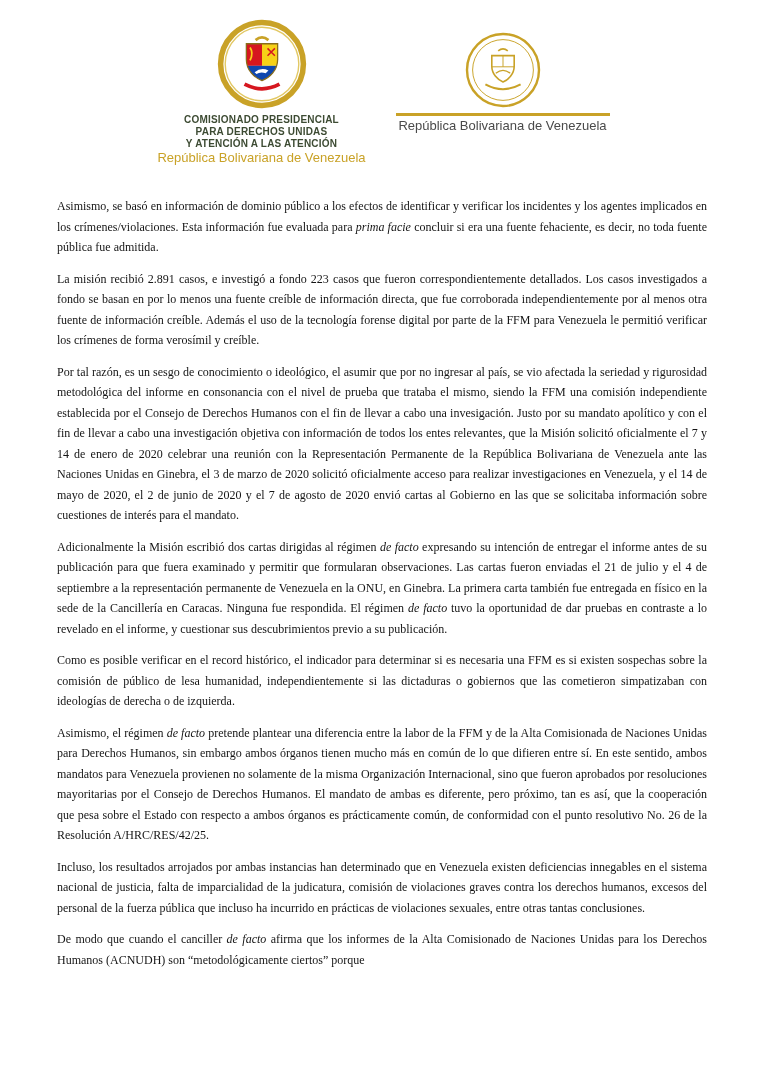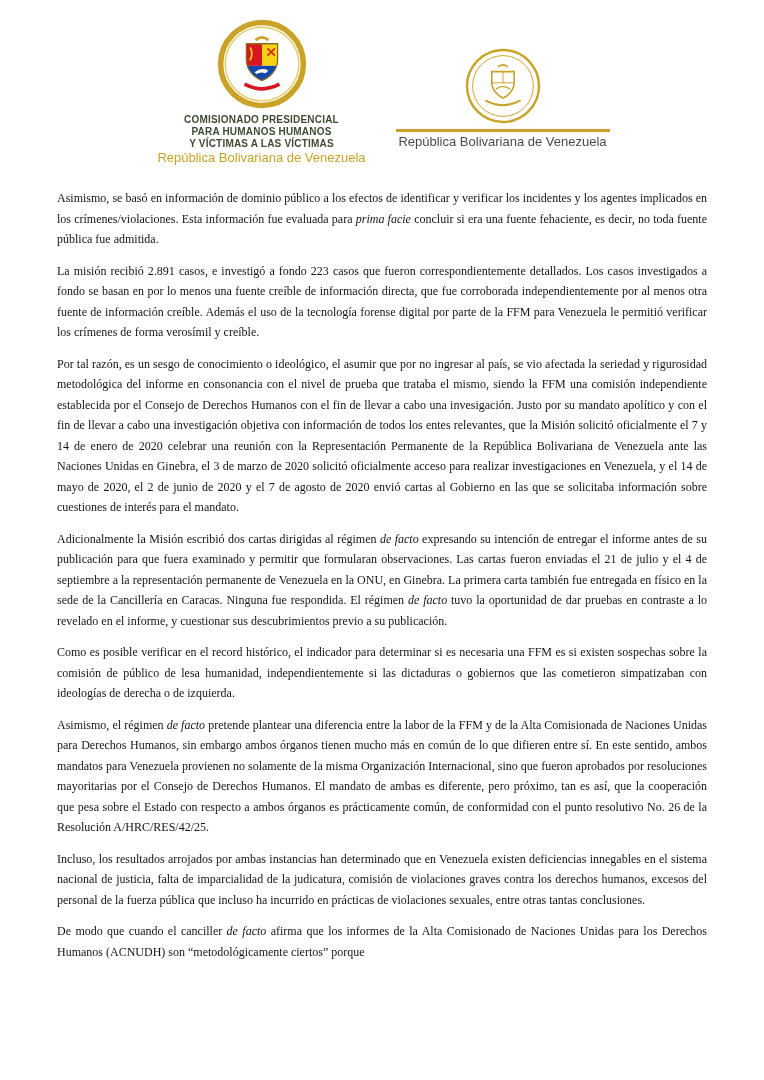"COMISIONADO PRESIDENCIAL" .letterhead { align-items: center -> flex-start; margin-bottom: 24px -> 32px }
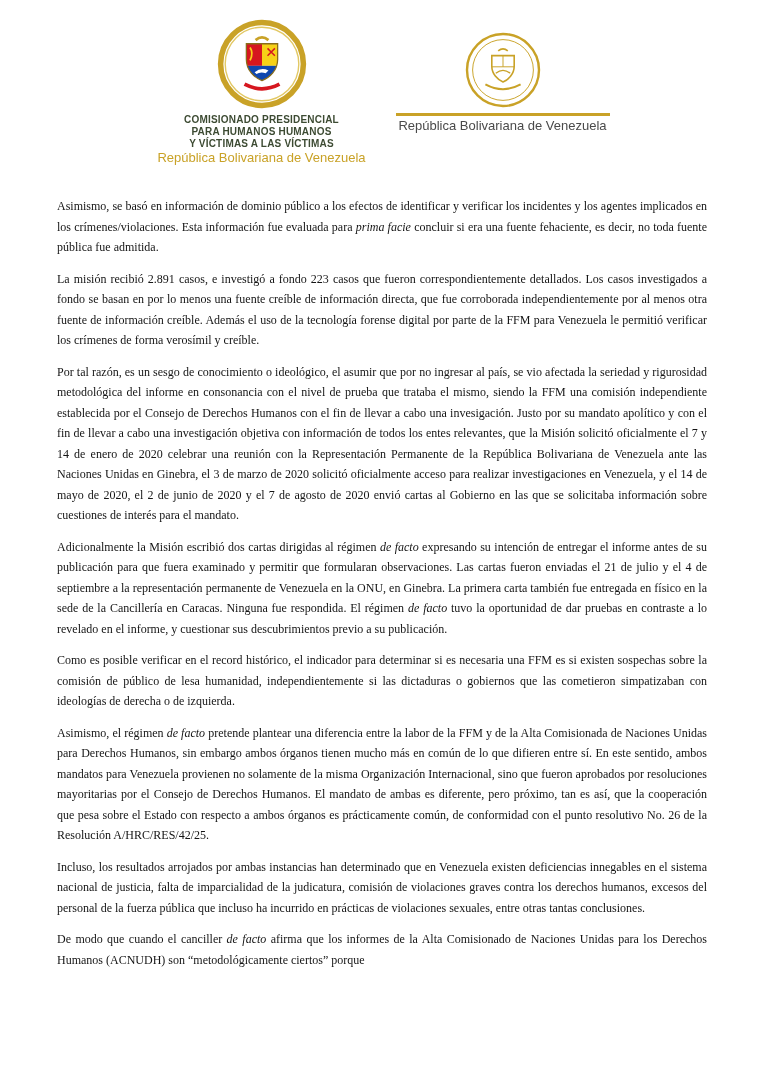"PARA HUMANOS HUMANOS" div.org-line { text: HUMANOS HUMANOS -> DERECHOS UNIDAS }
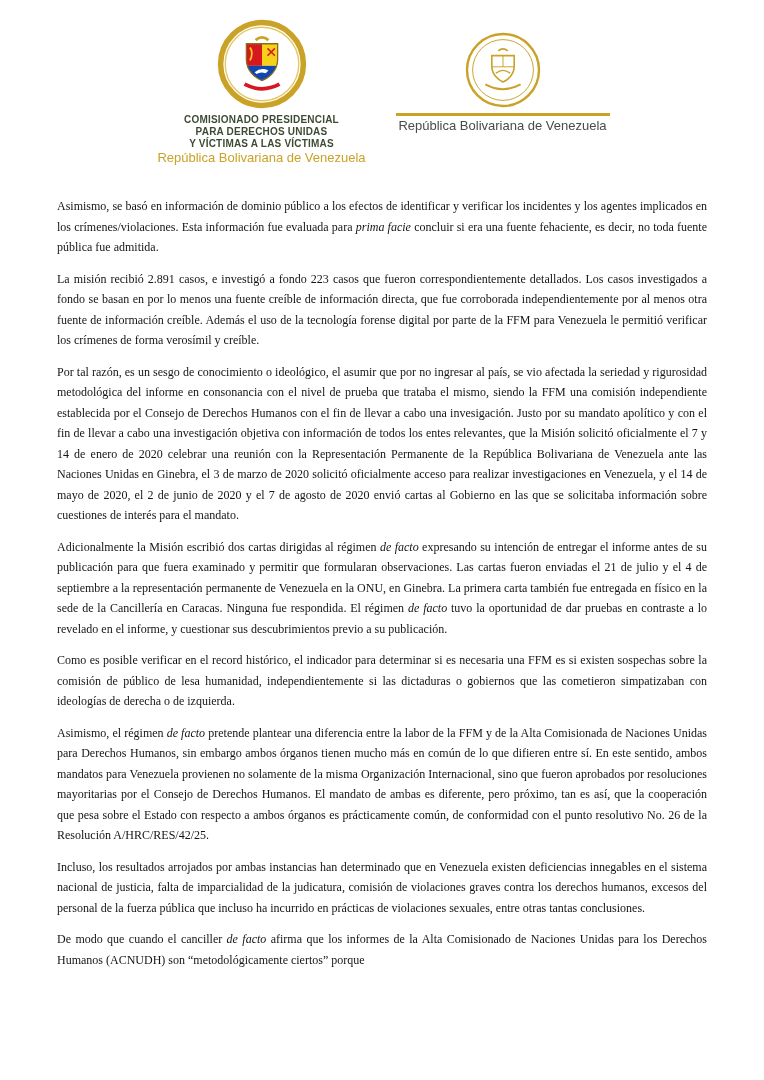"Y VÍCTIMAS A LAS VÍCTIMAS" div.org-line { text: VÍCTIMAS A LAS VÍCTIMAS -> ATENCIÓN A LAS ATENCIÓN }
